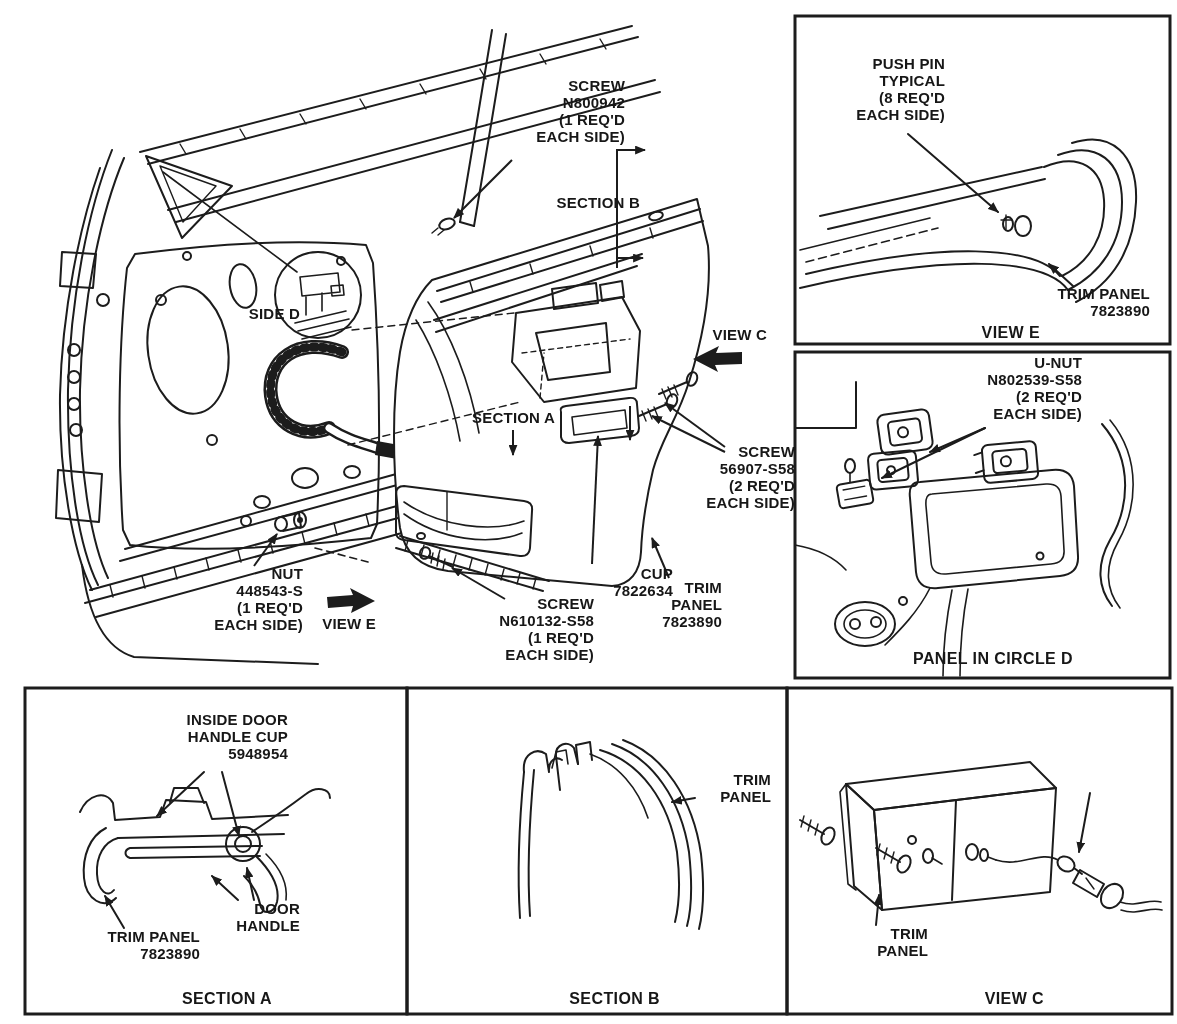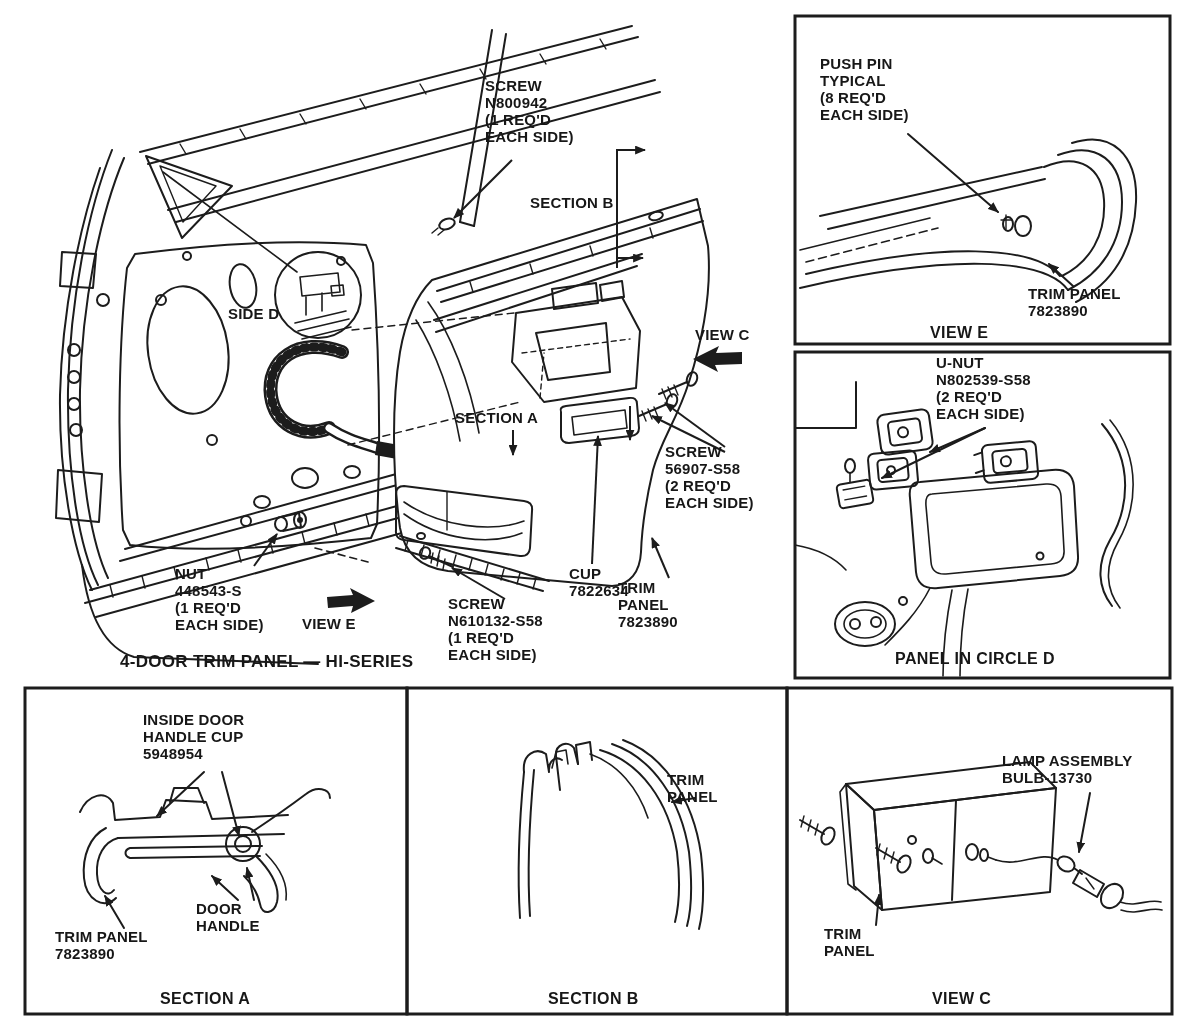"PUSH PIN" .lbl { text-align: left -> right }
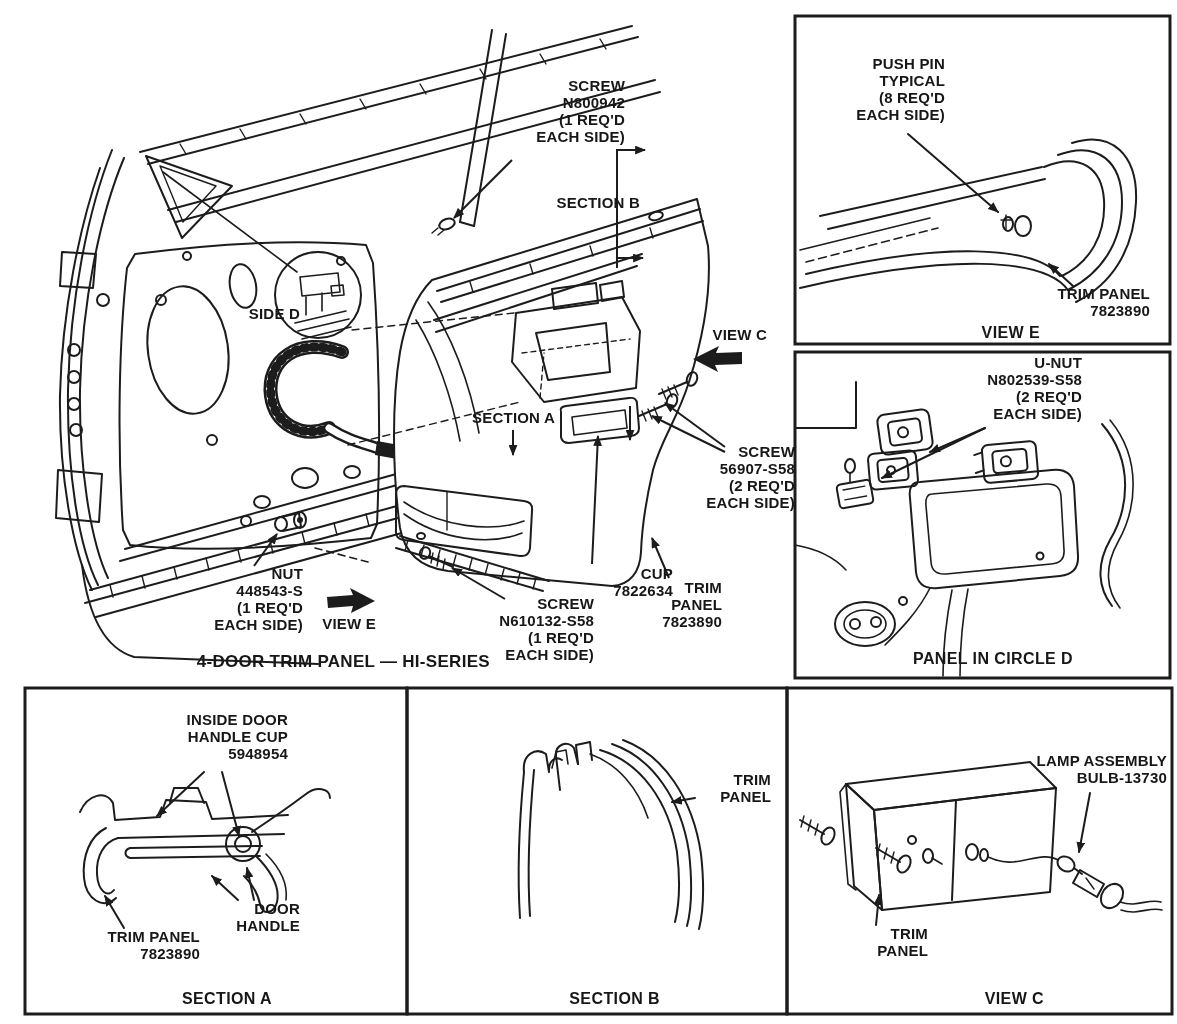"4-DOOR TRIM PANEL — HI-SERIES" div.lbl { html: <div>4-DOOR TRIM PANEL — HI-SERIES</div> -> none }
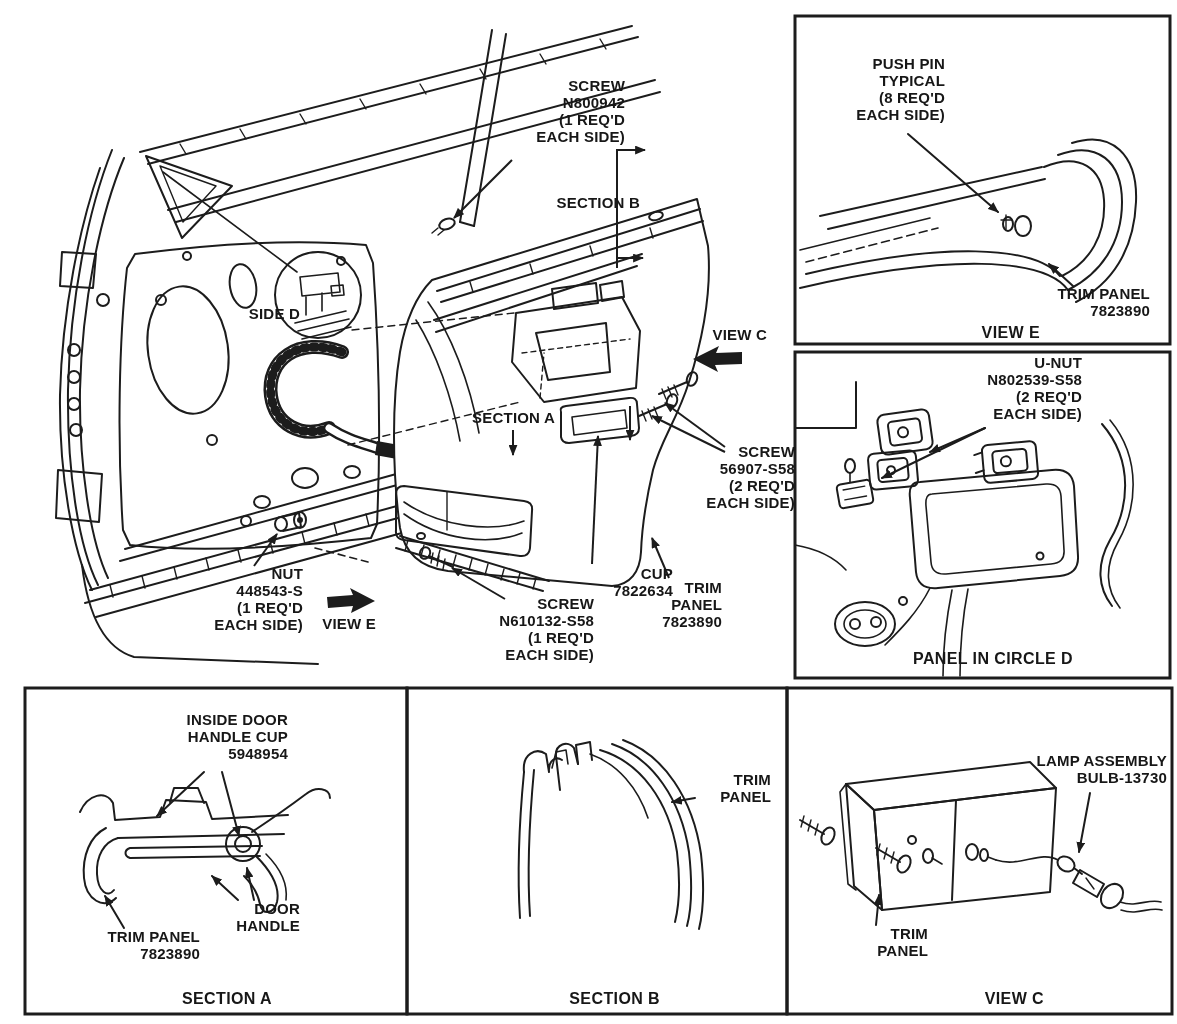"LAMP ASSEMBLY" div.lbl { html: <div>LAMP ASSEMBLY BULB-13730</div> -> none }
